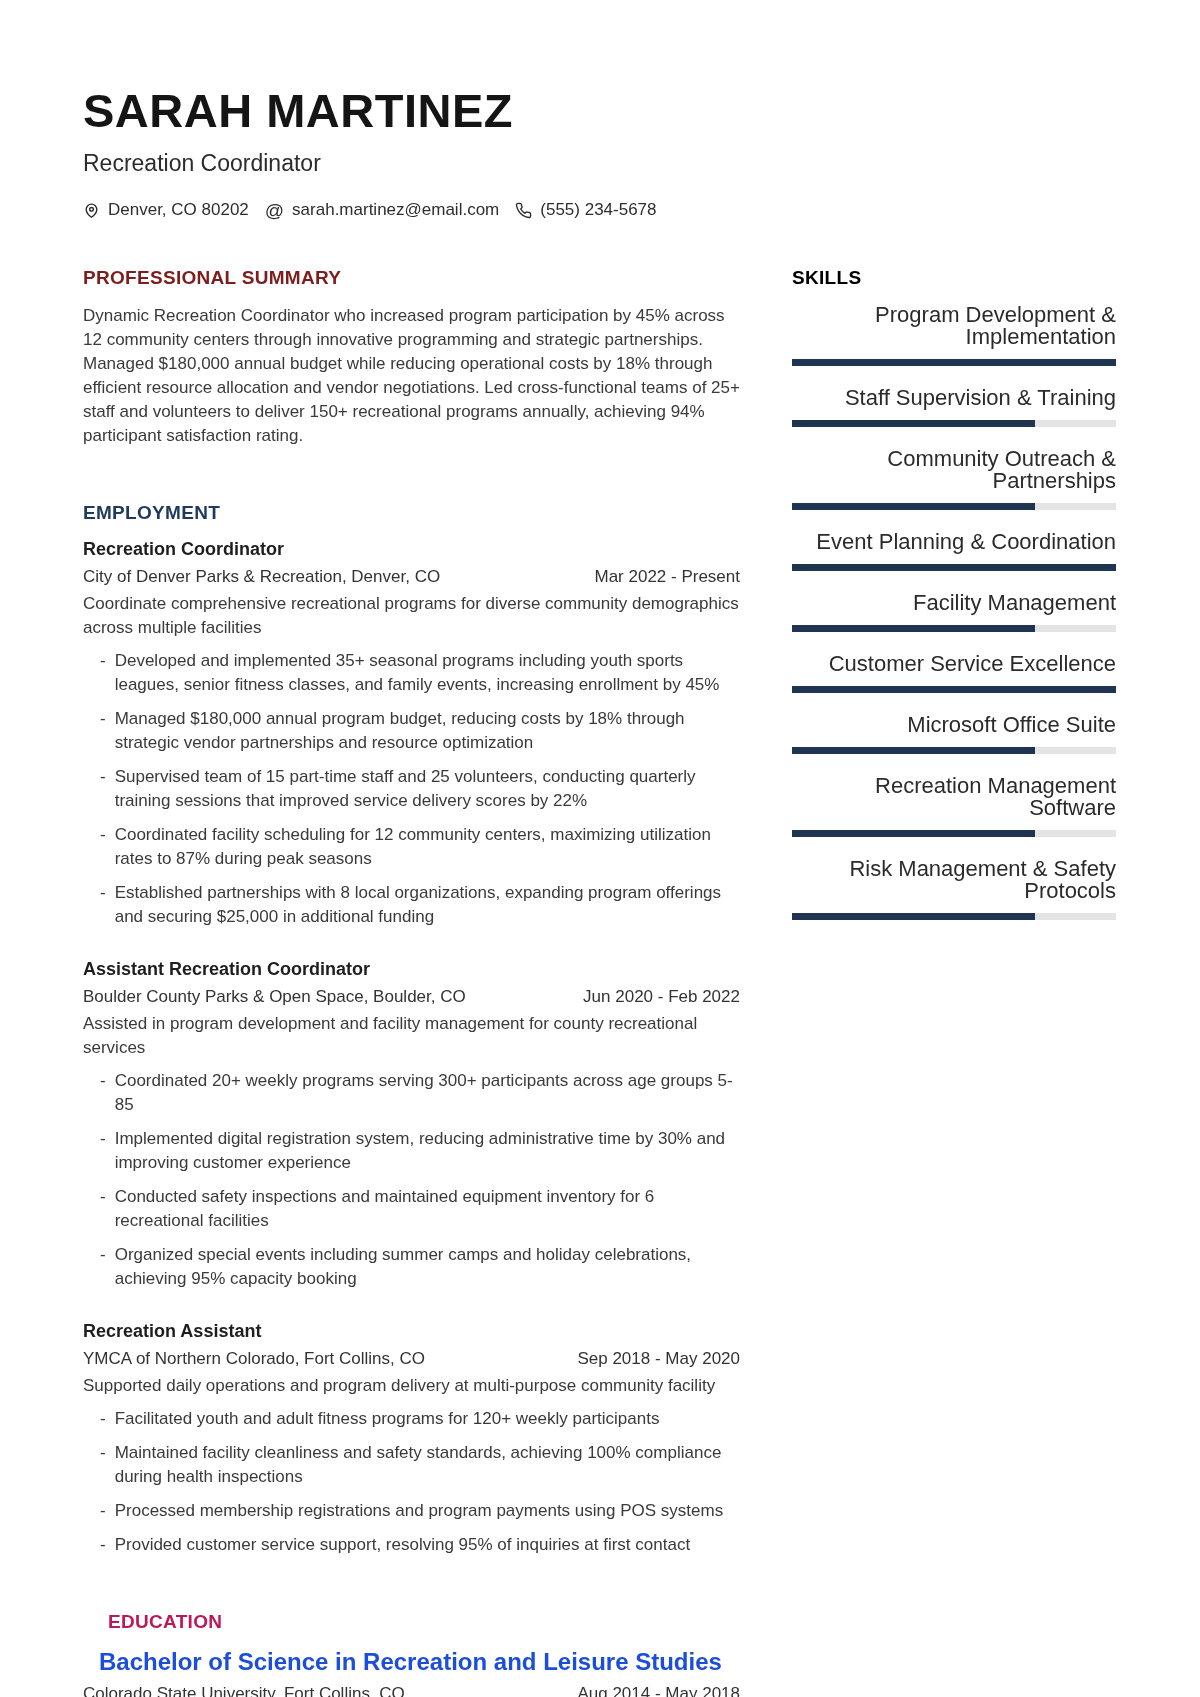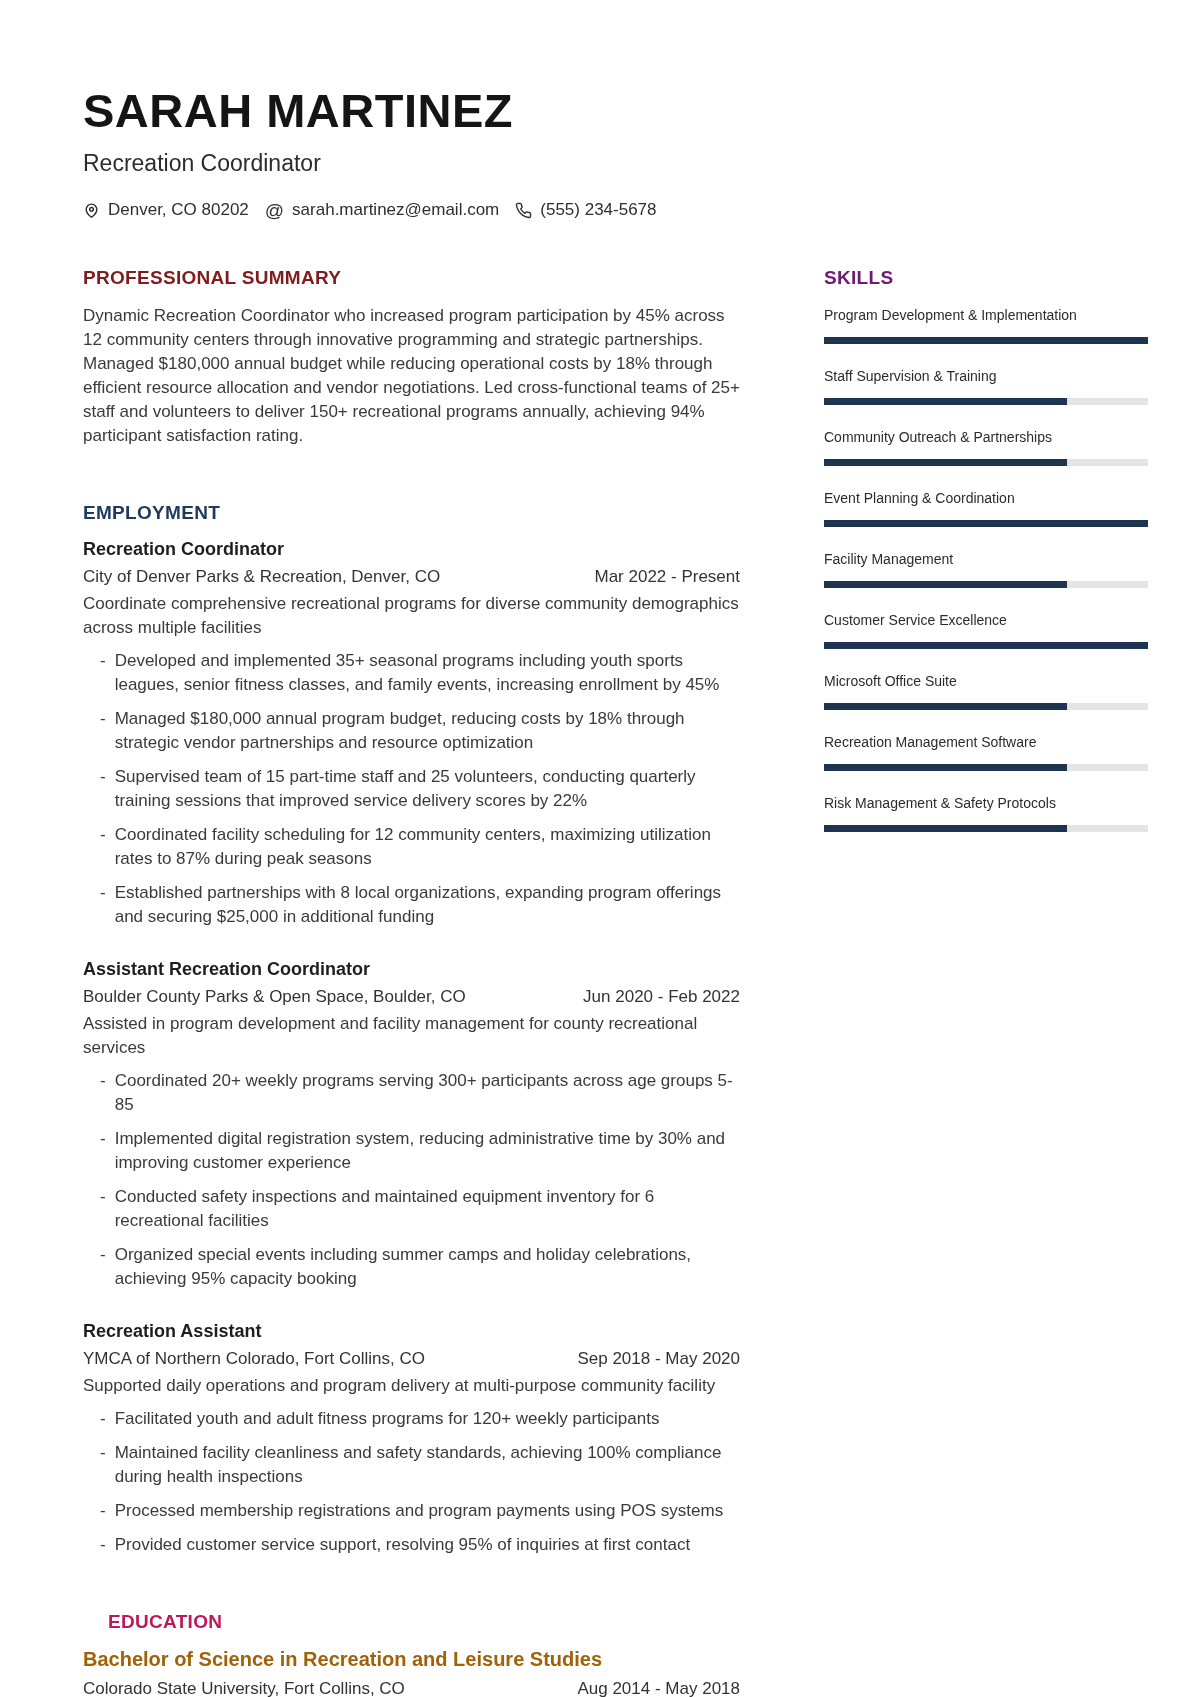"SARAH MARTINEZ" .page { padding: 86px 52px 60px 83px -> 86px 84px 60px 83px }
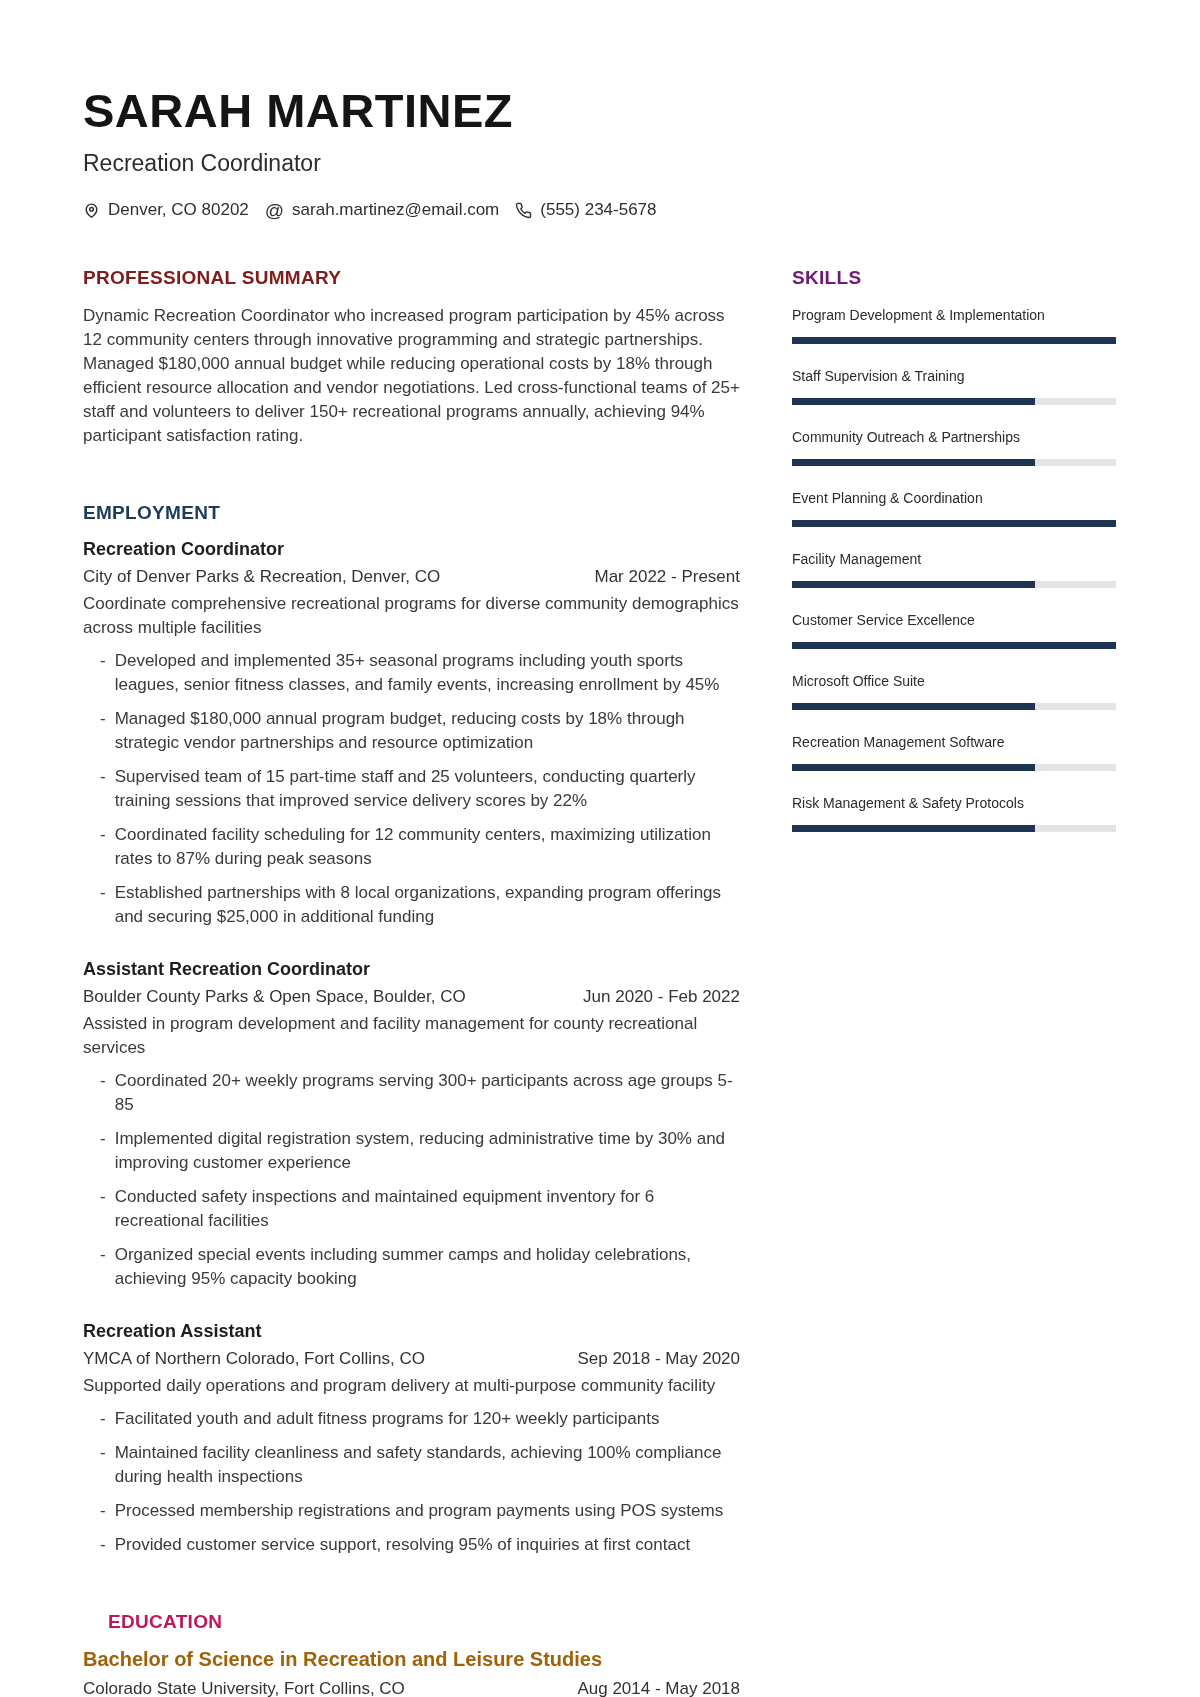"SKILLS" h2.section-heading { color: #701a75 -> #000000 }
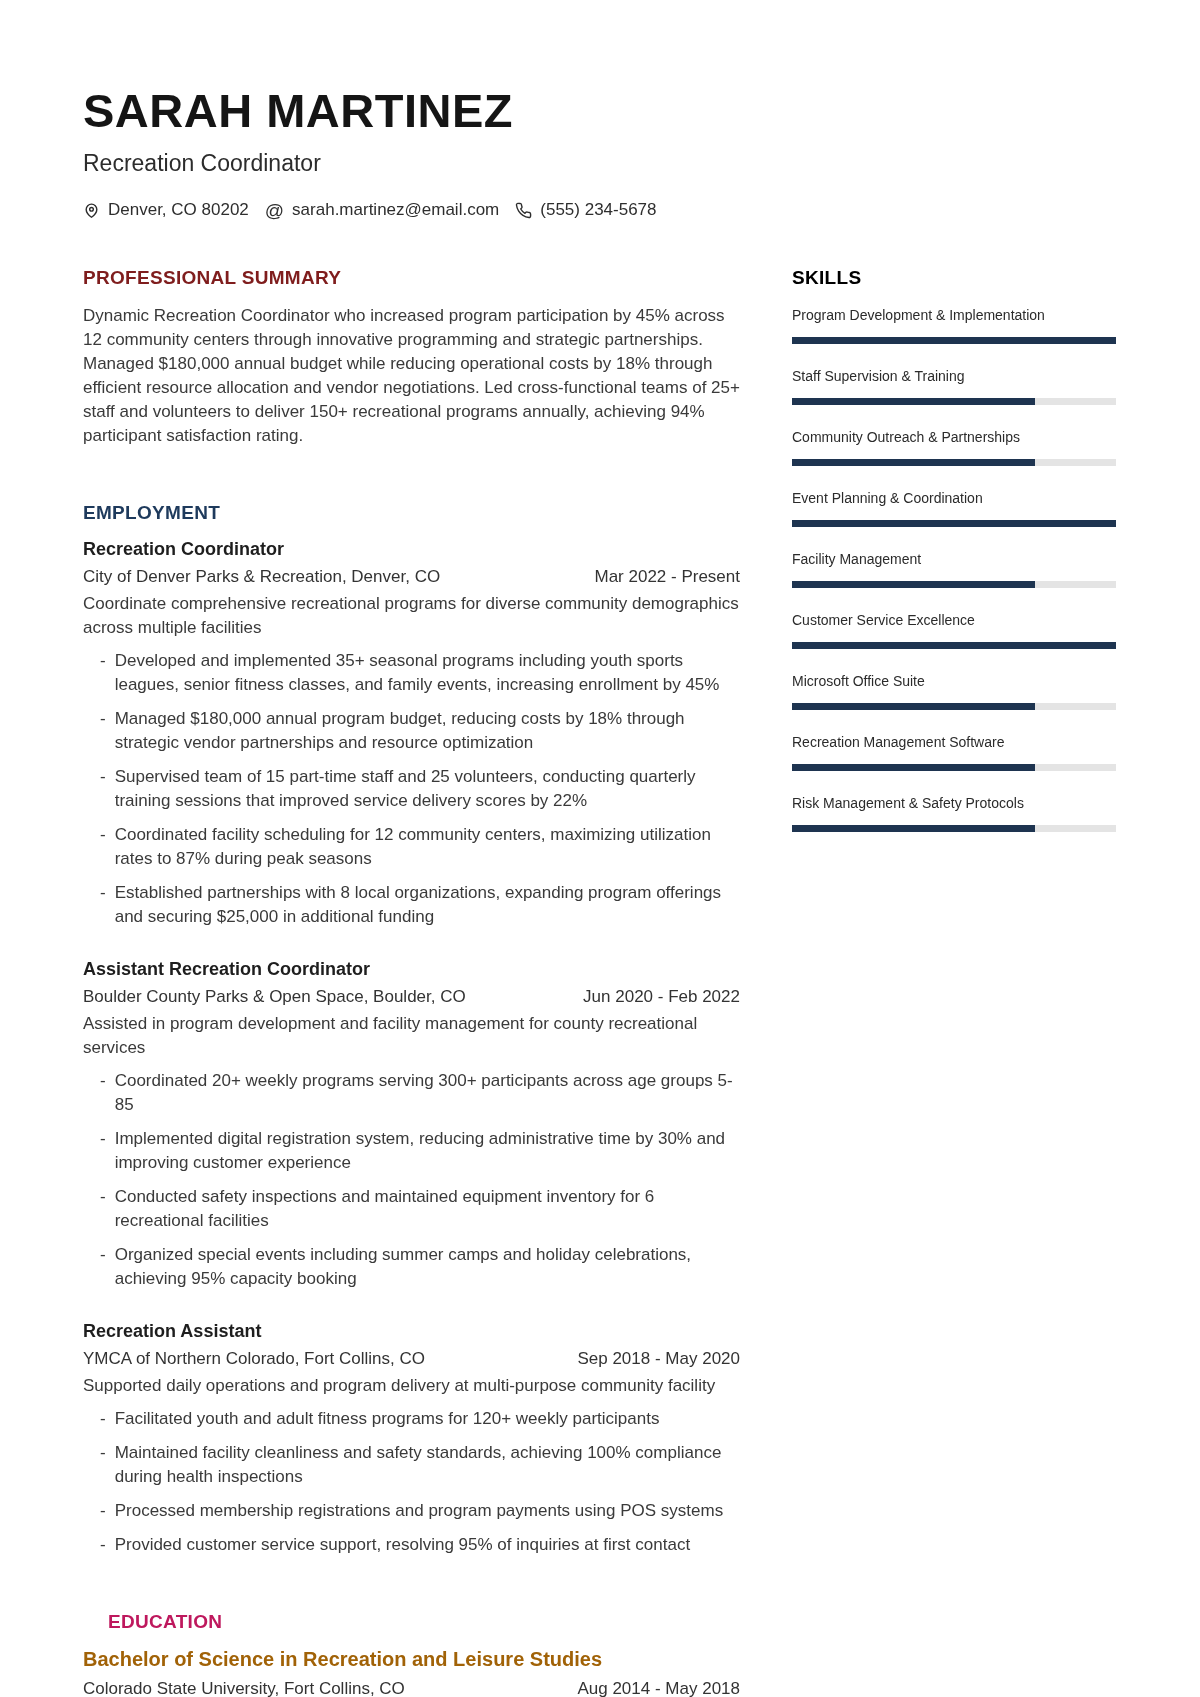"Program Development & Implementation" .skill-label { font-size: 14px -> 22px; text-align: none -> right }
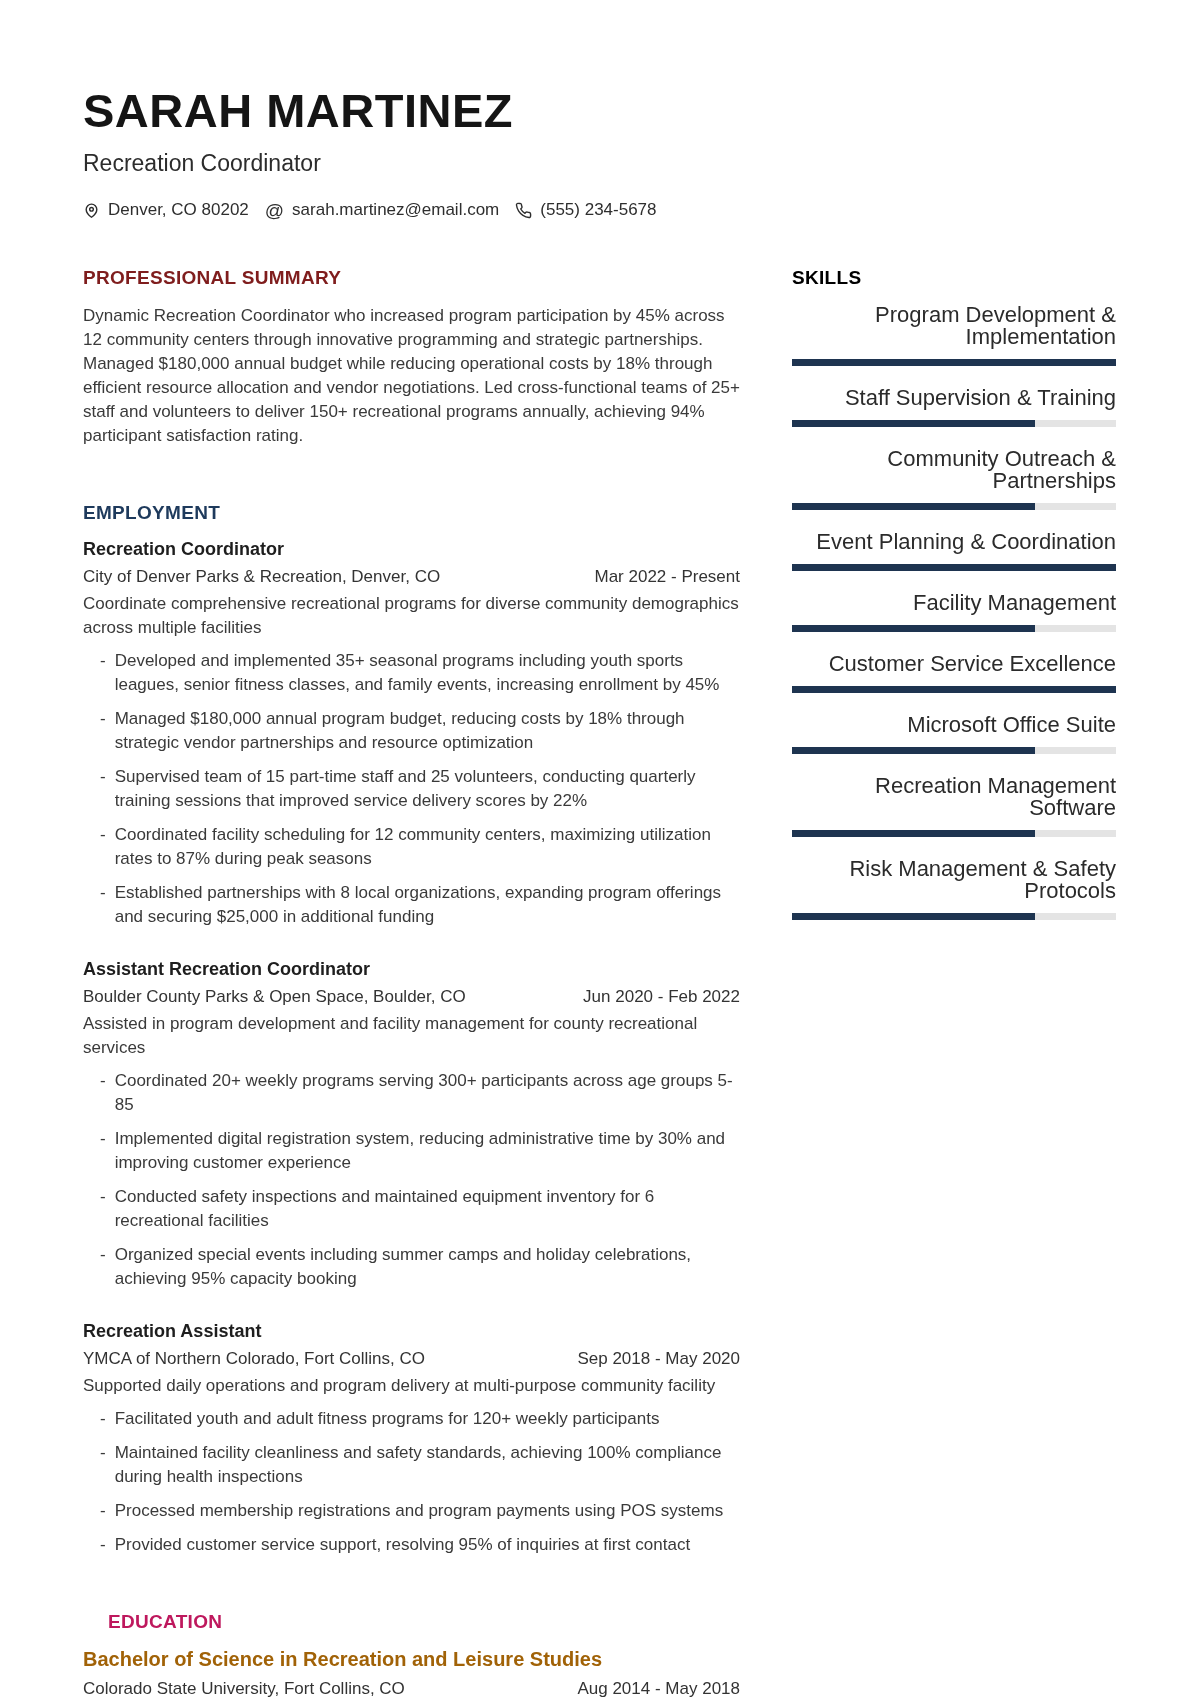"Bachelor of Science in Recreation" .degree { color: #a16207 -> #1d4ed8; font-size: 20px -> 24px; margin: 0 0 6px 0 -> 0 0 6px 16px }
